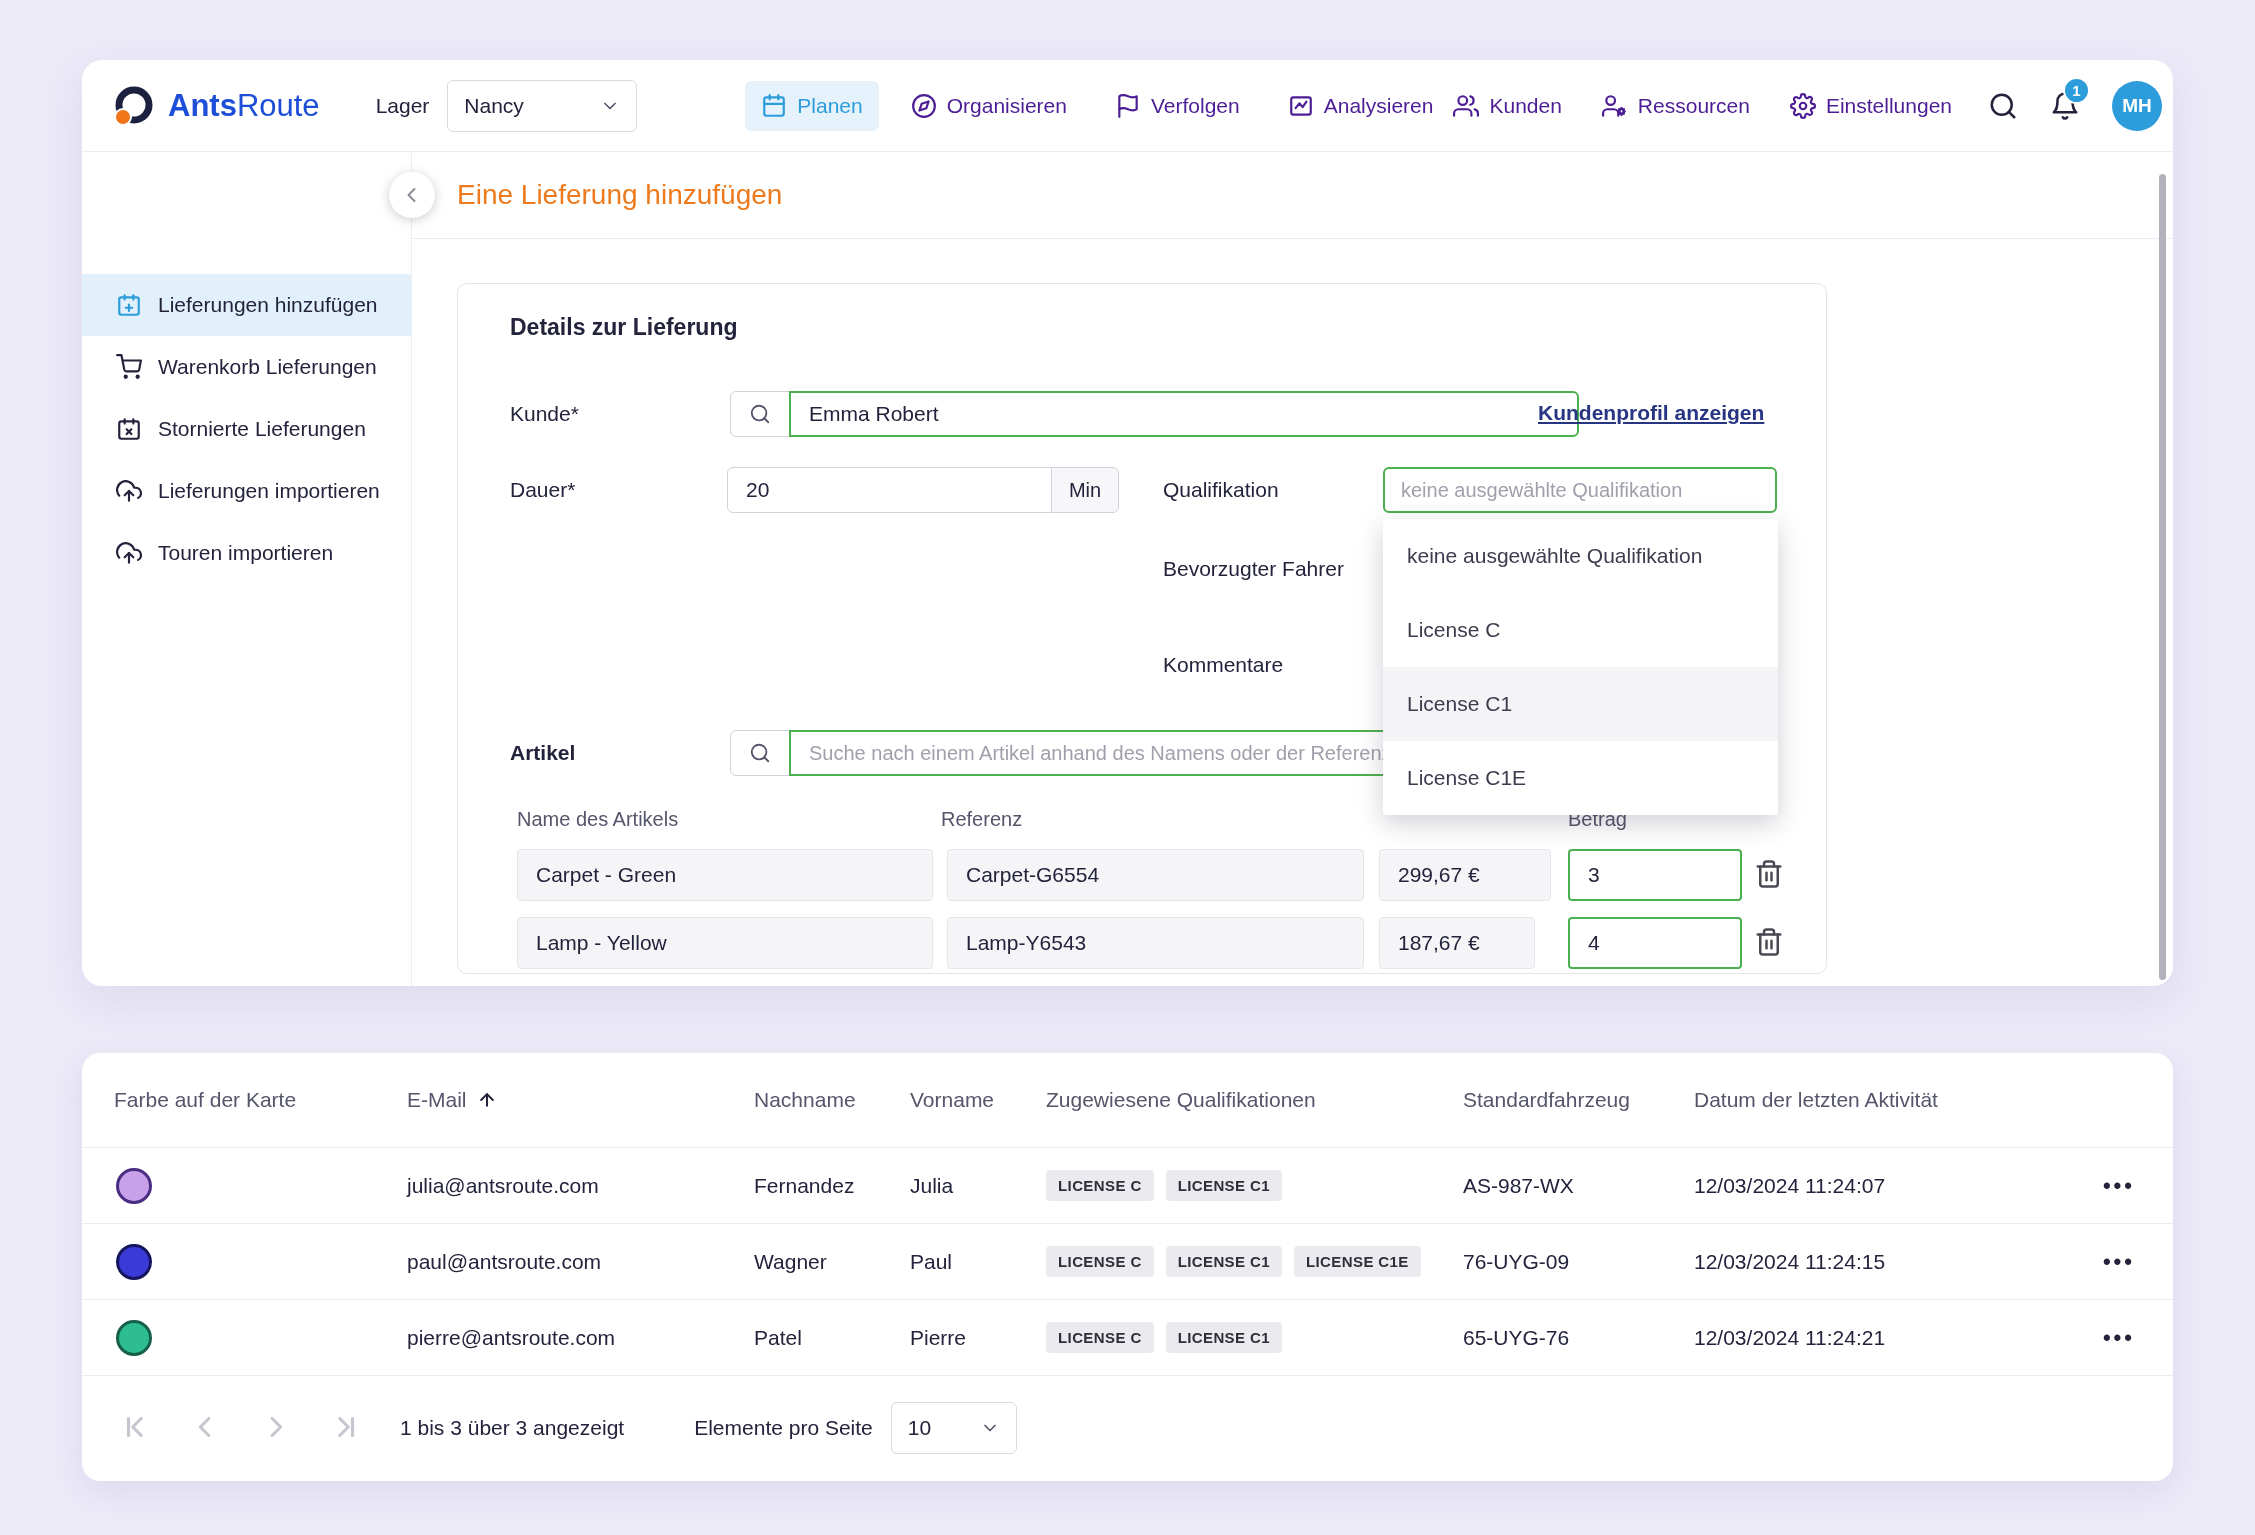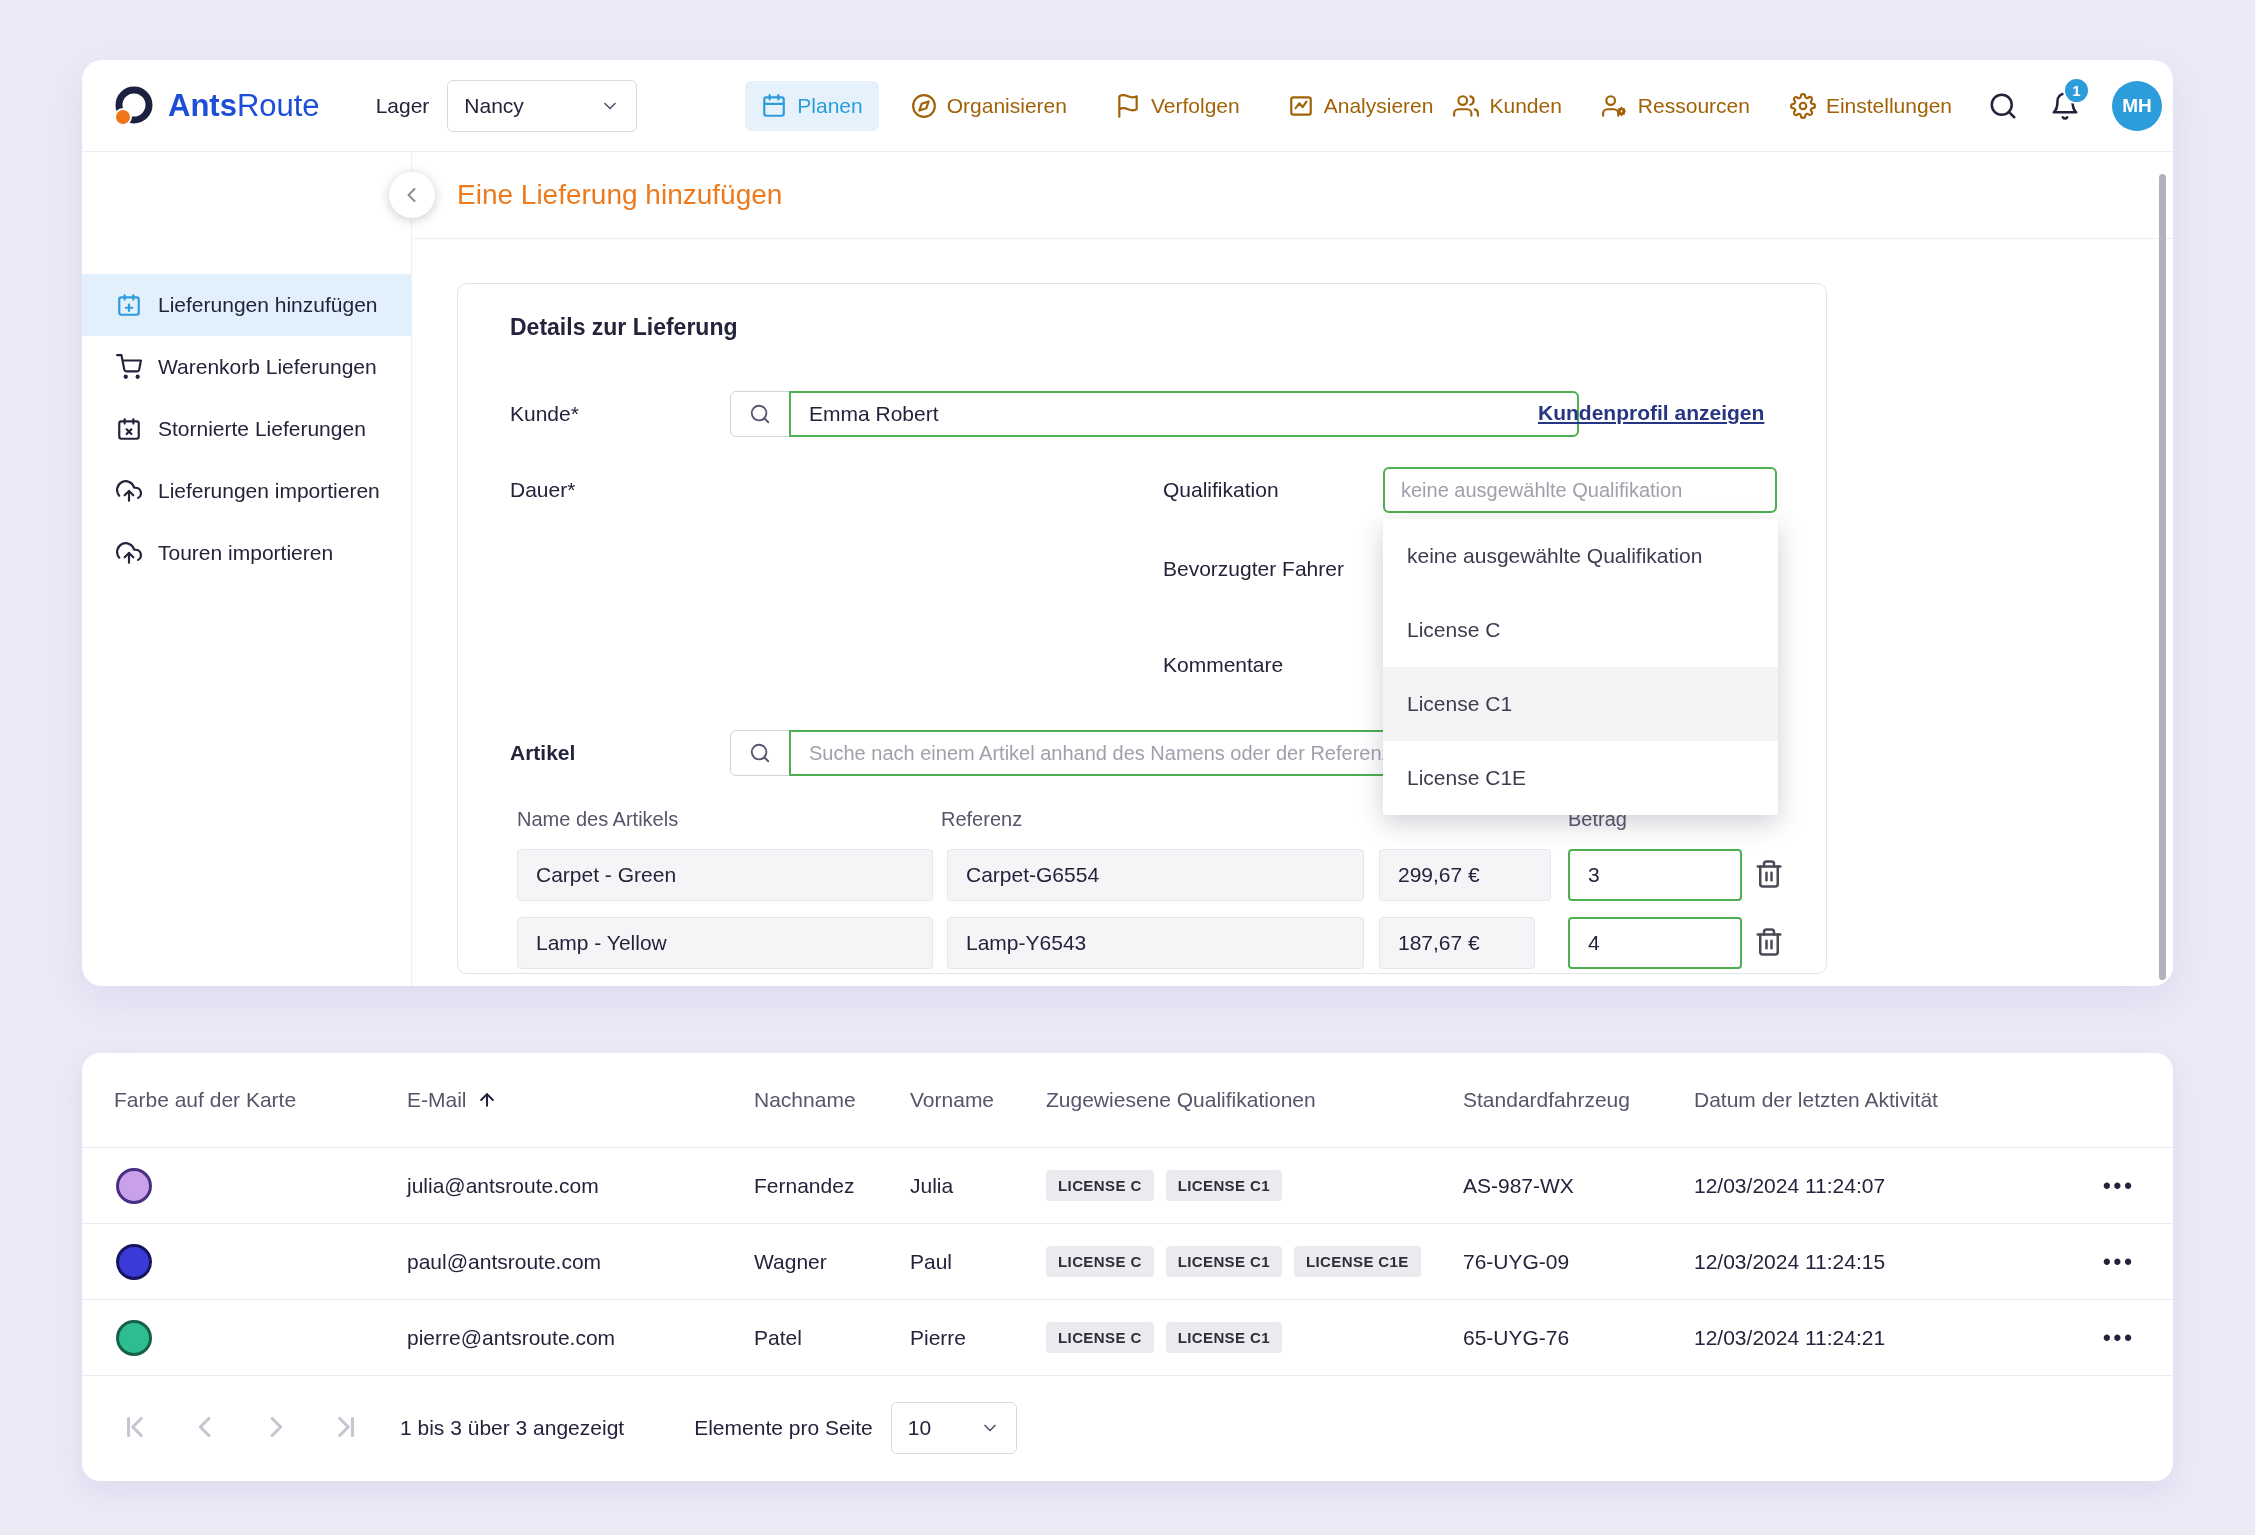"Organisieren" .nav-item { color: #a16207 -> #4c1d95 }
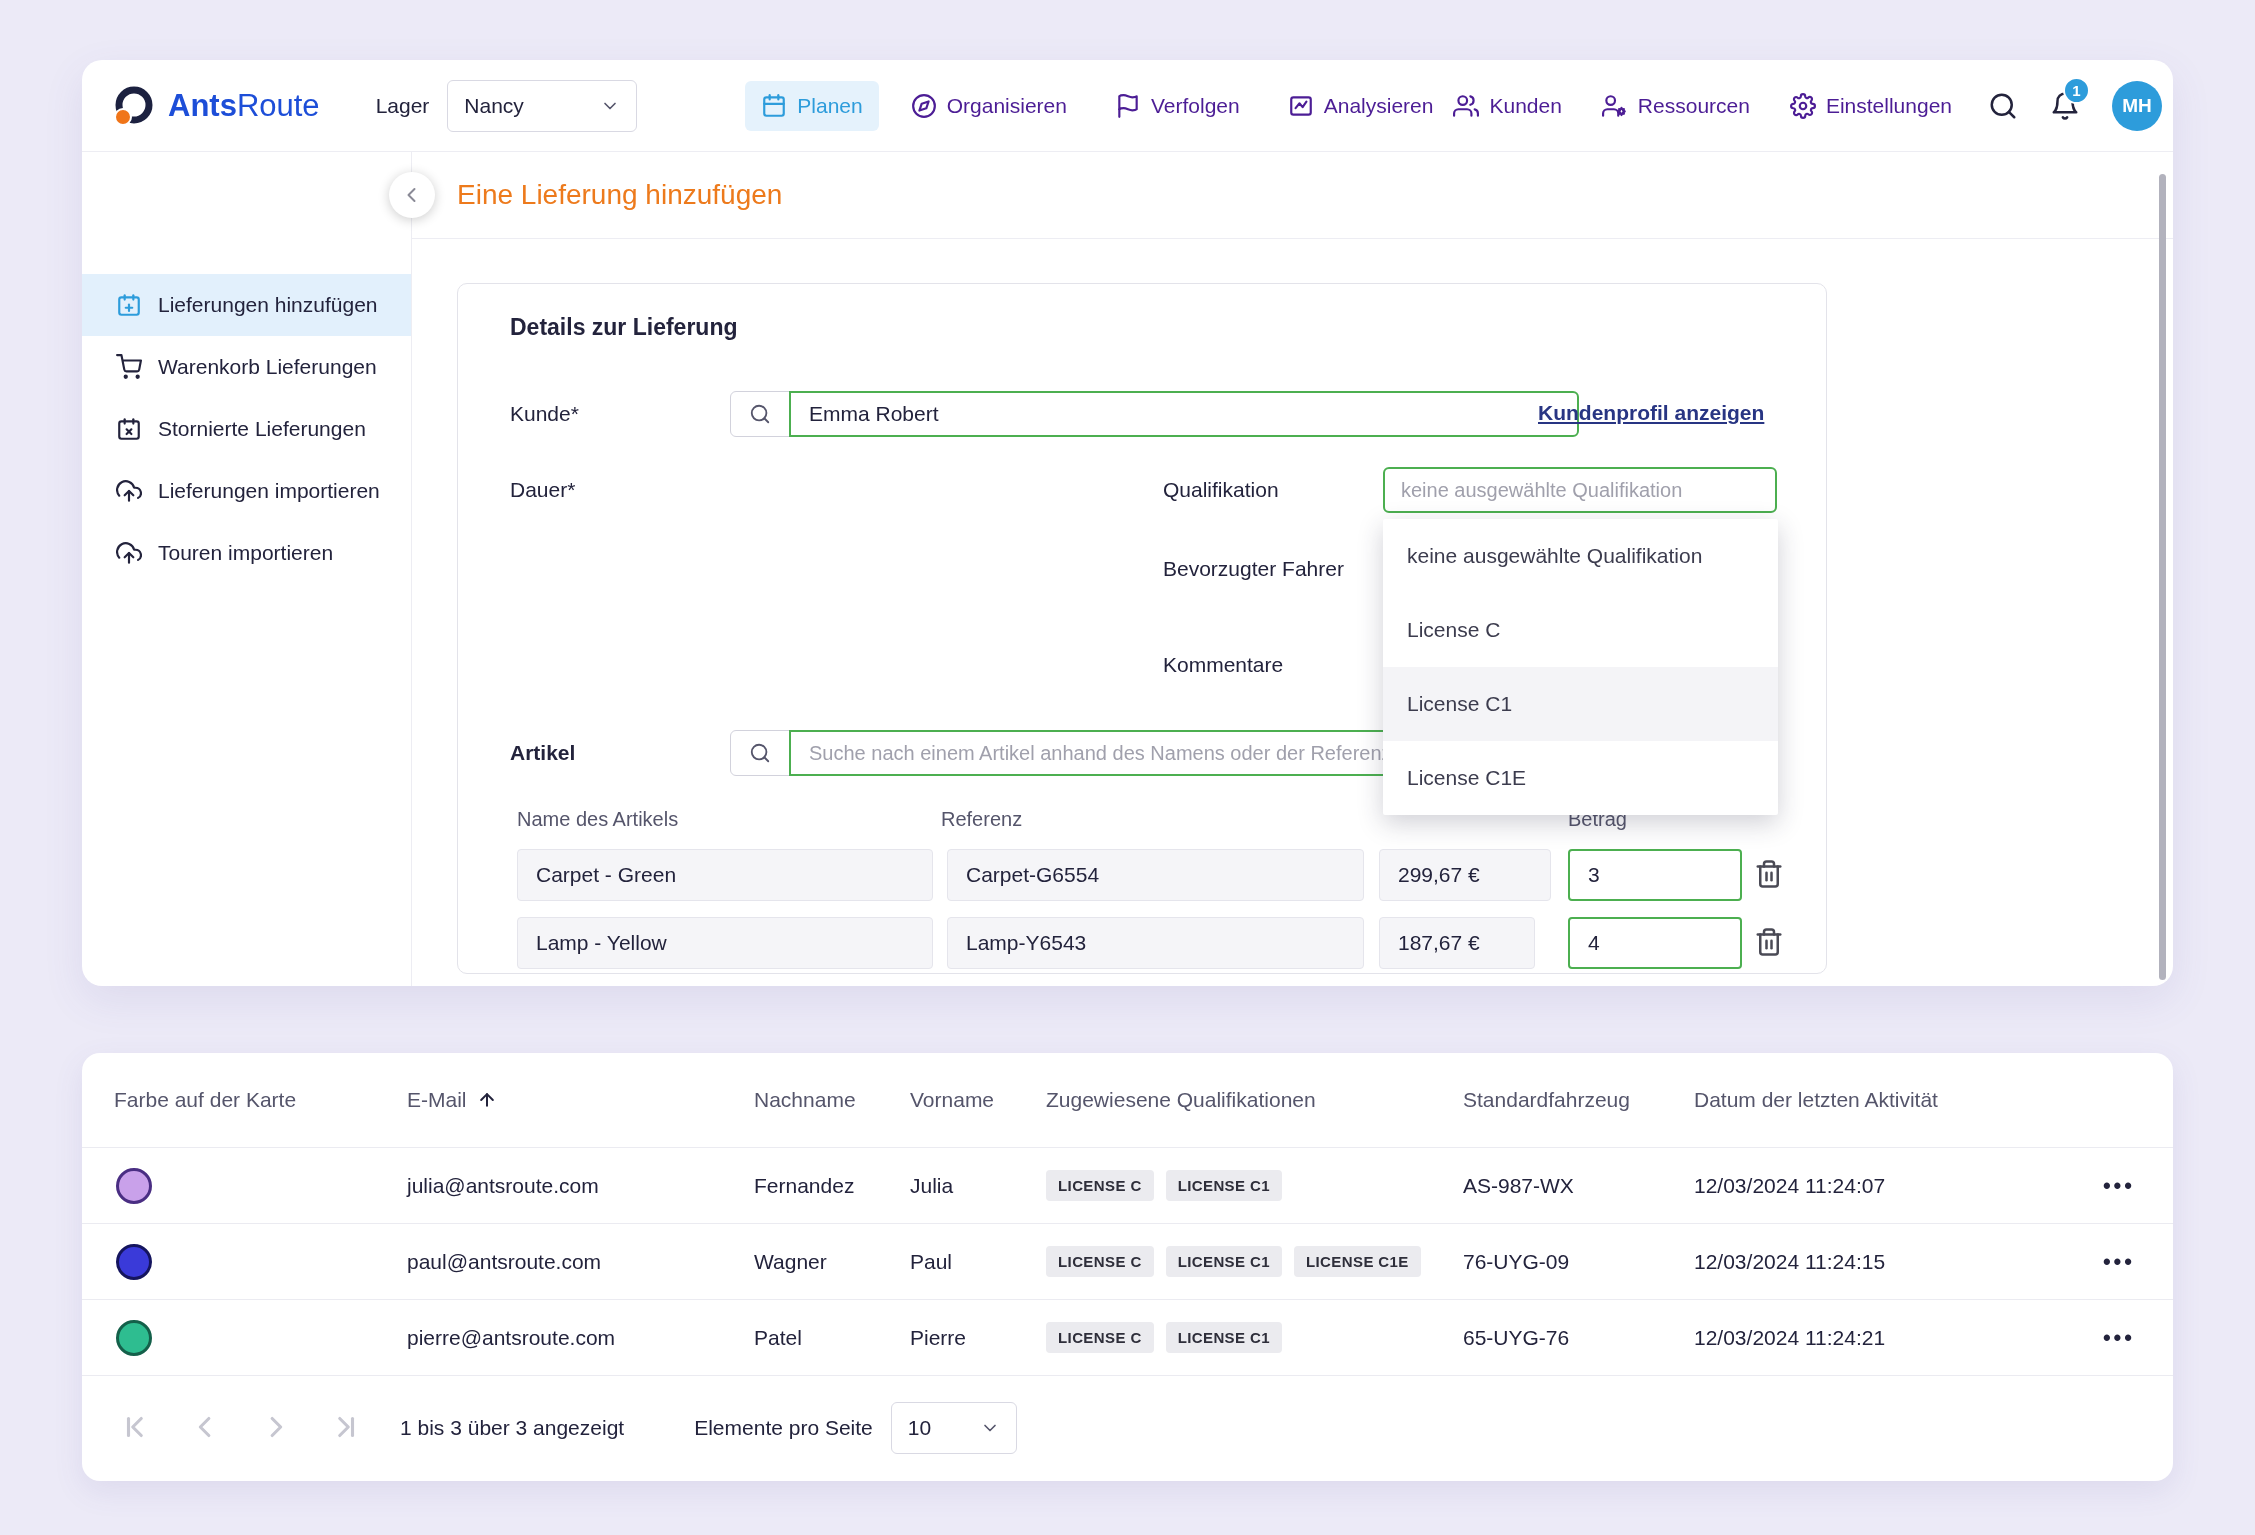"20" div.abs { html: none -> <div> <input> <div>Min</div> </div> }
